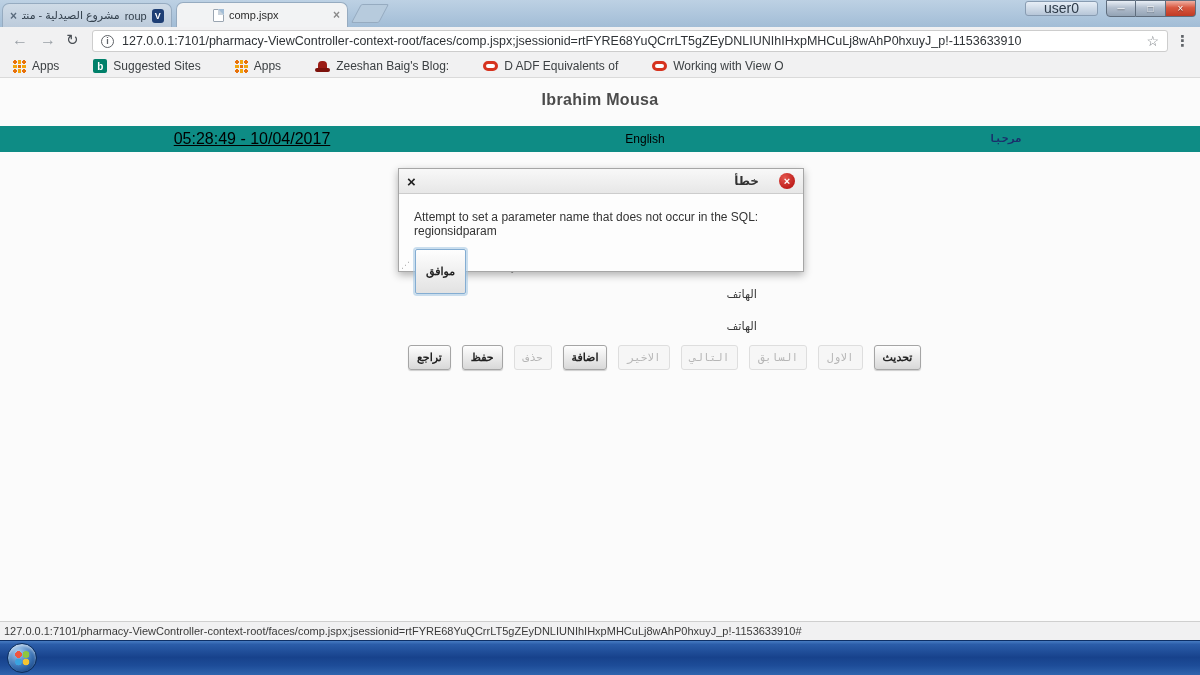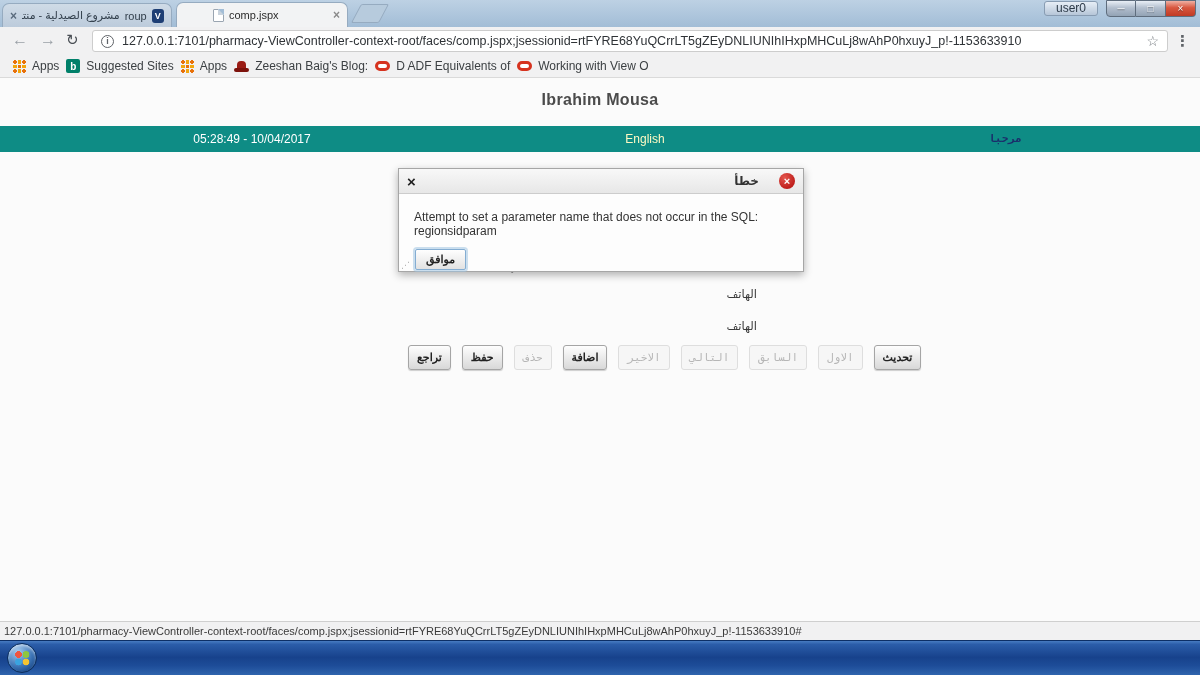"user0" .profile-btn { font-size: 12px -> 14px; padding: 0 11px -> 0 18px }
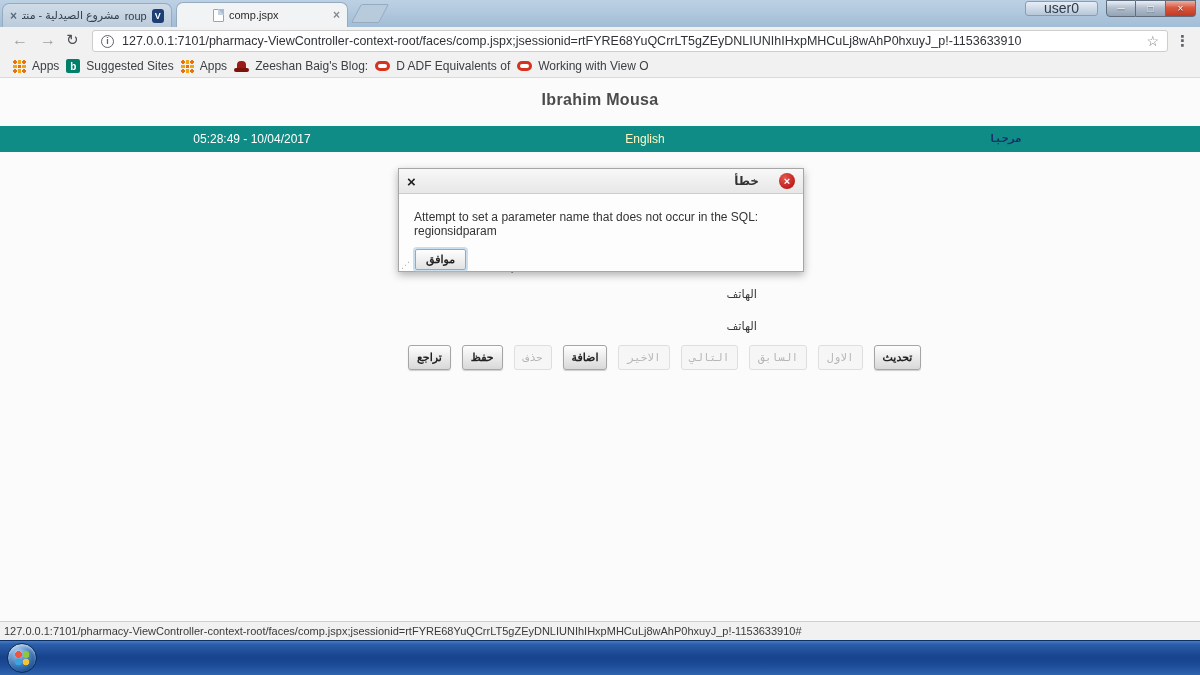"Apps" .bookmarks { gap: 7px -> 34px }
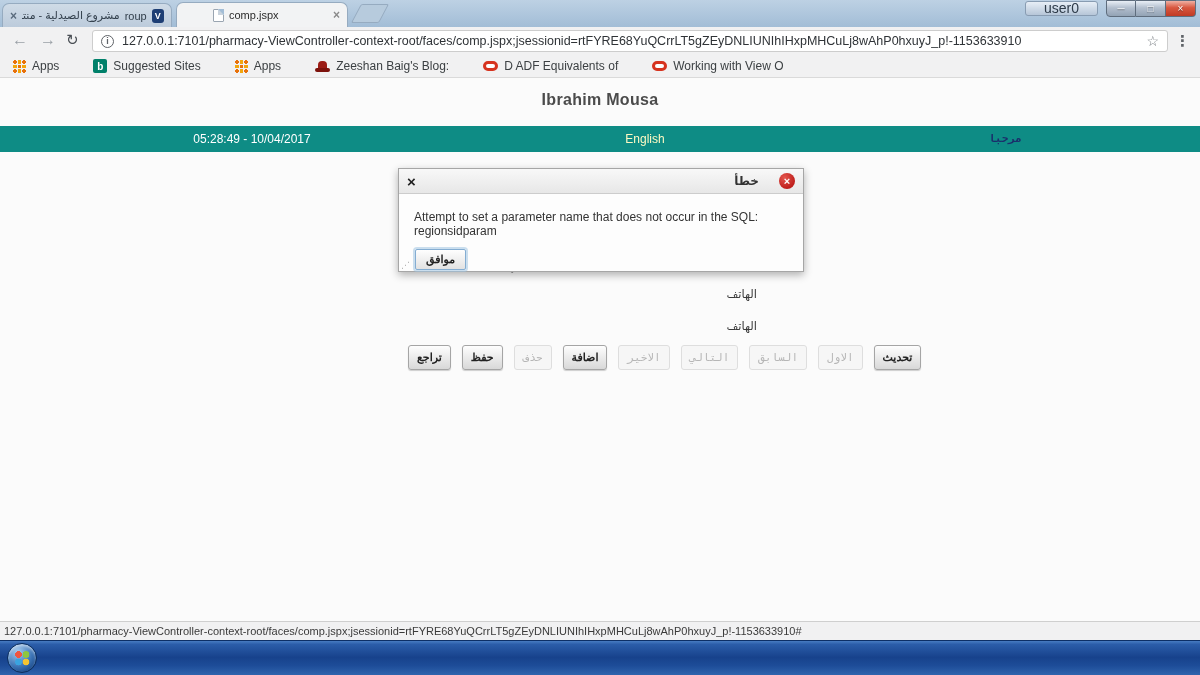"05:28:49 - 10/04/2017" .tb-time { color: #ffffff -> #000000; font-size: 12px -> 16px; text-decoration: none -> underline }
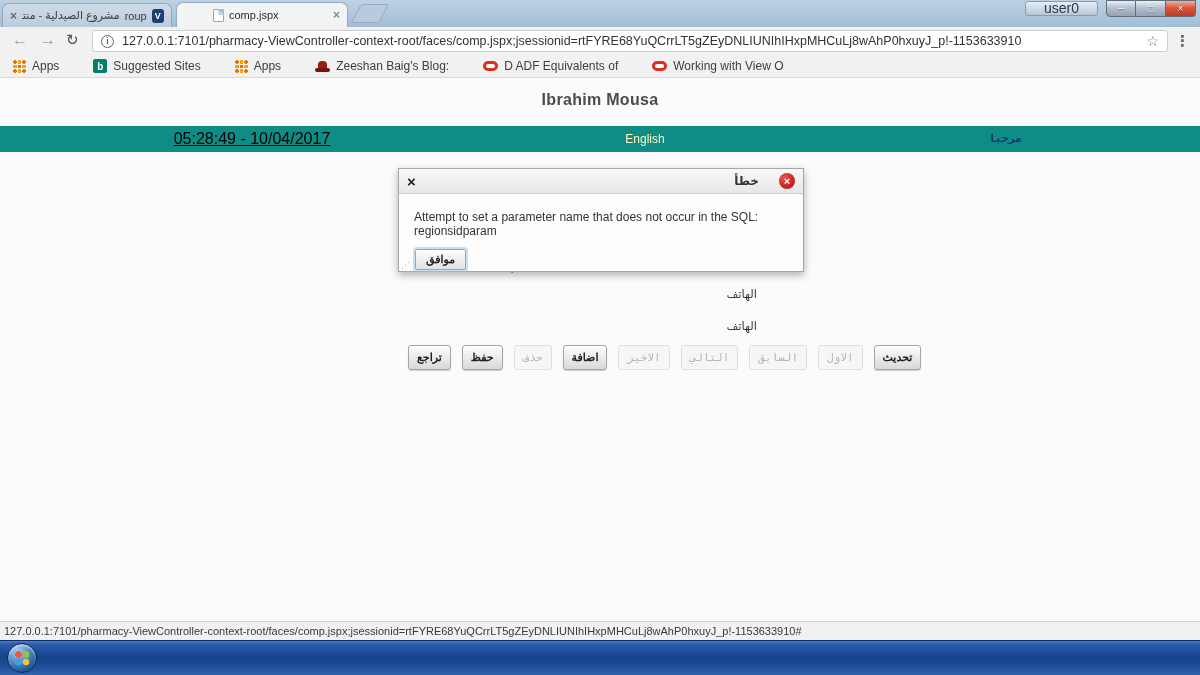"English" .tb-lang { color: #fef9c3 -> #000000 }
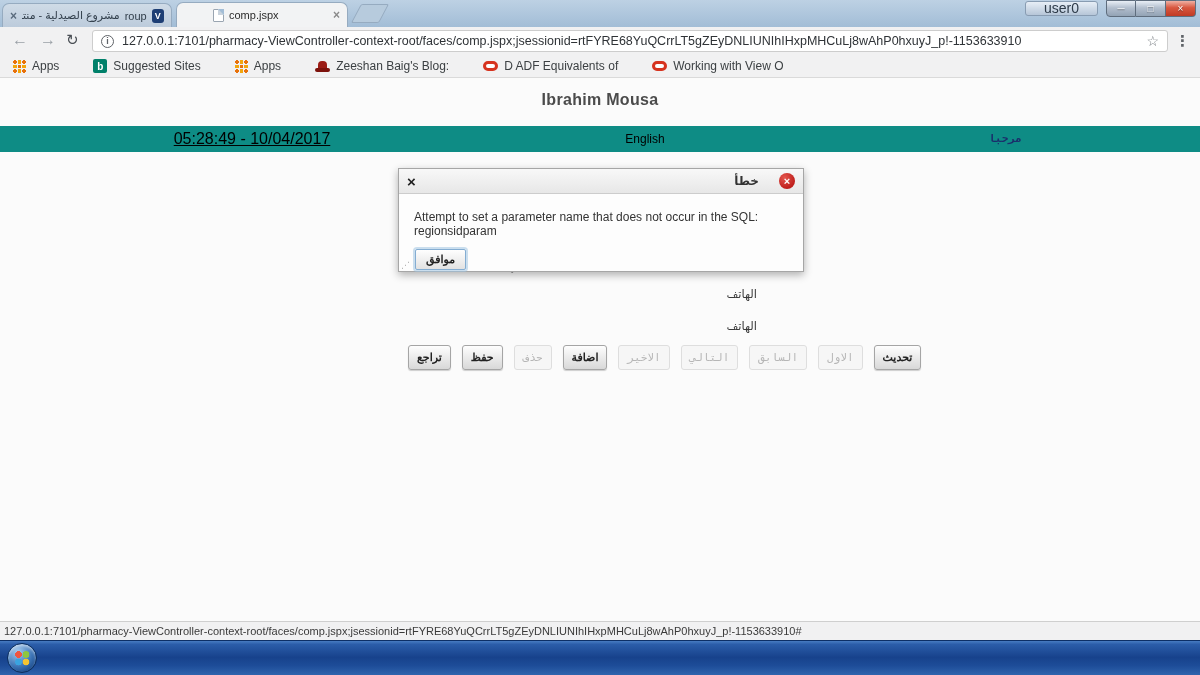"موافق" .dlg-ok { padding: 3px 10px -> 15px 10px }
